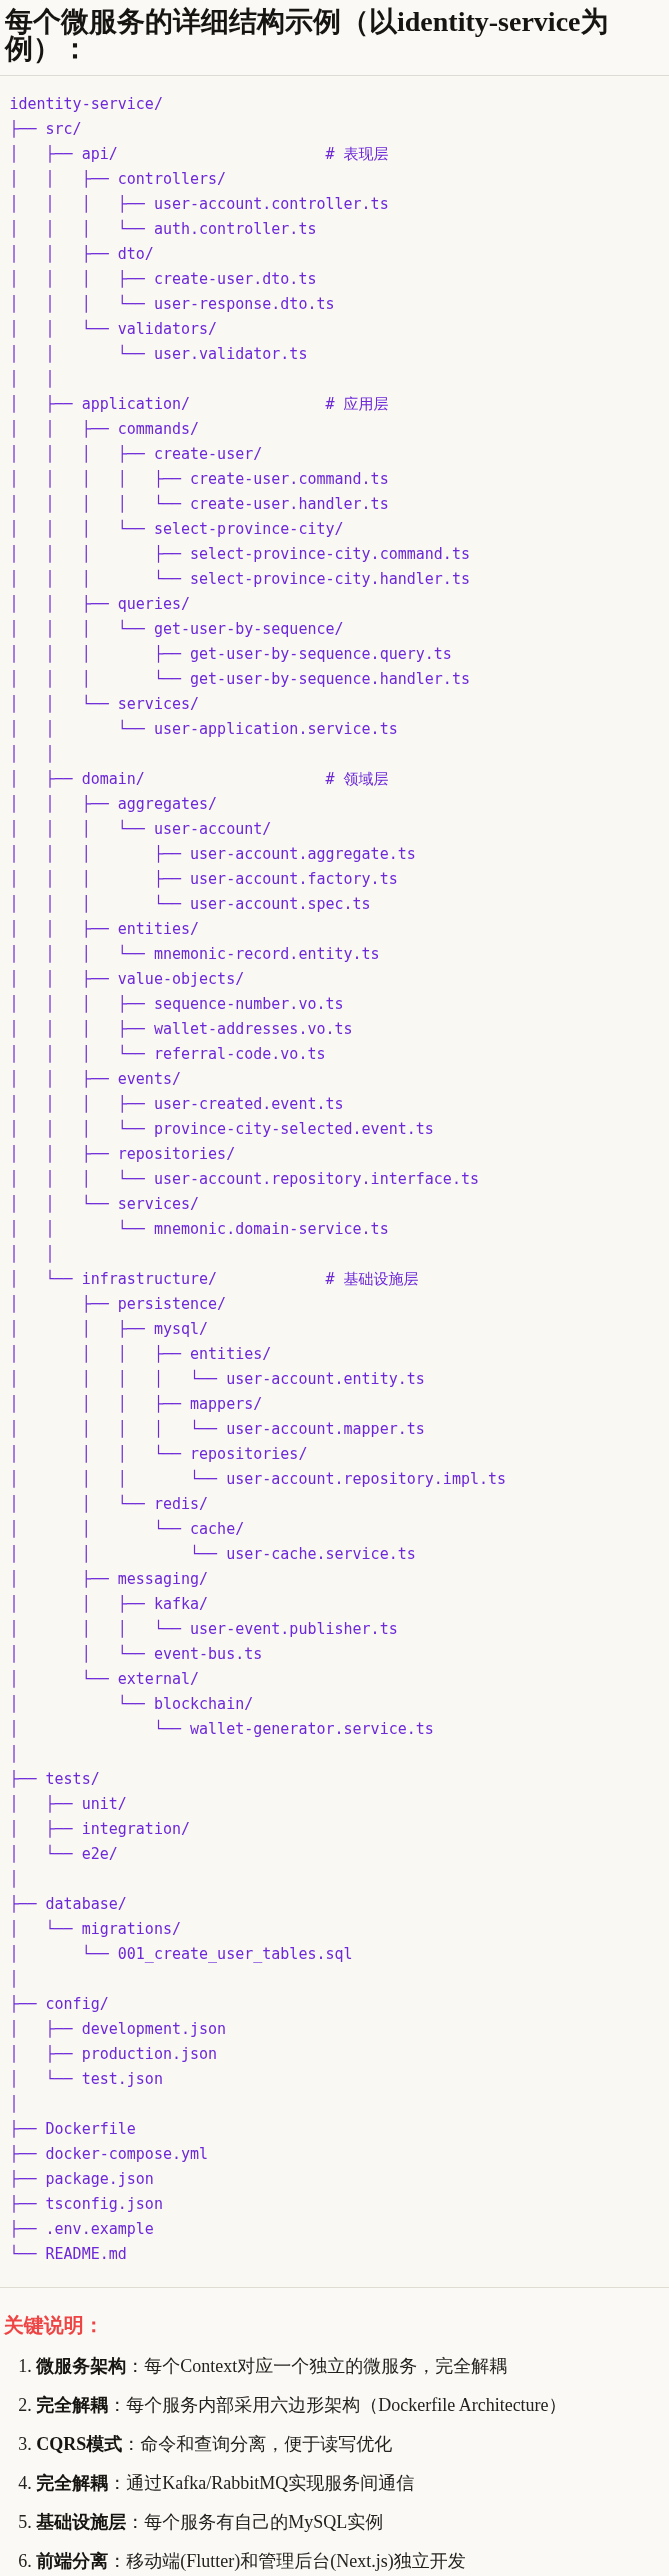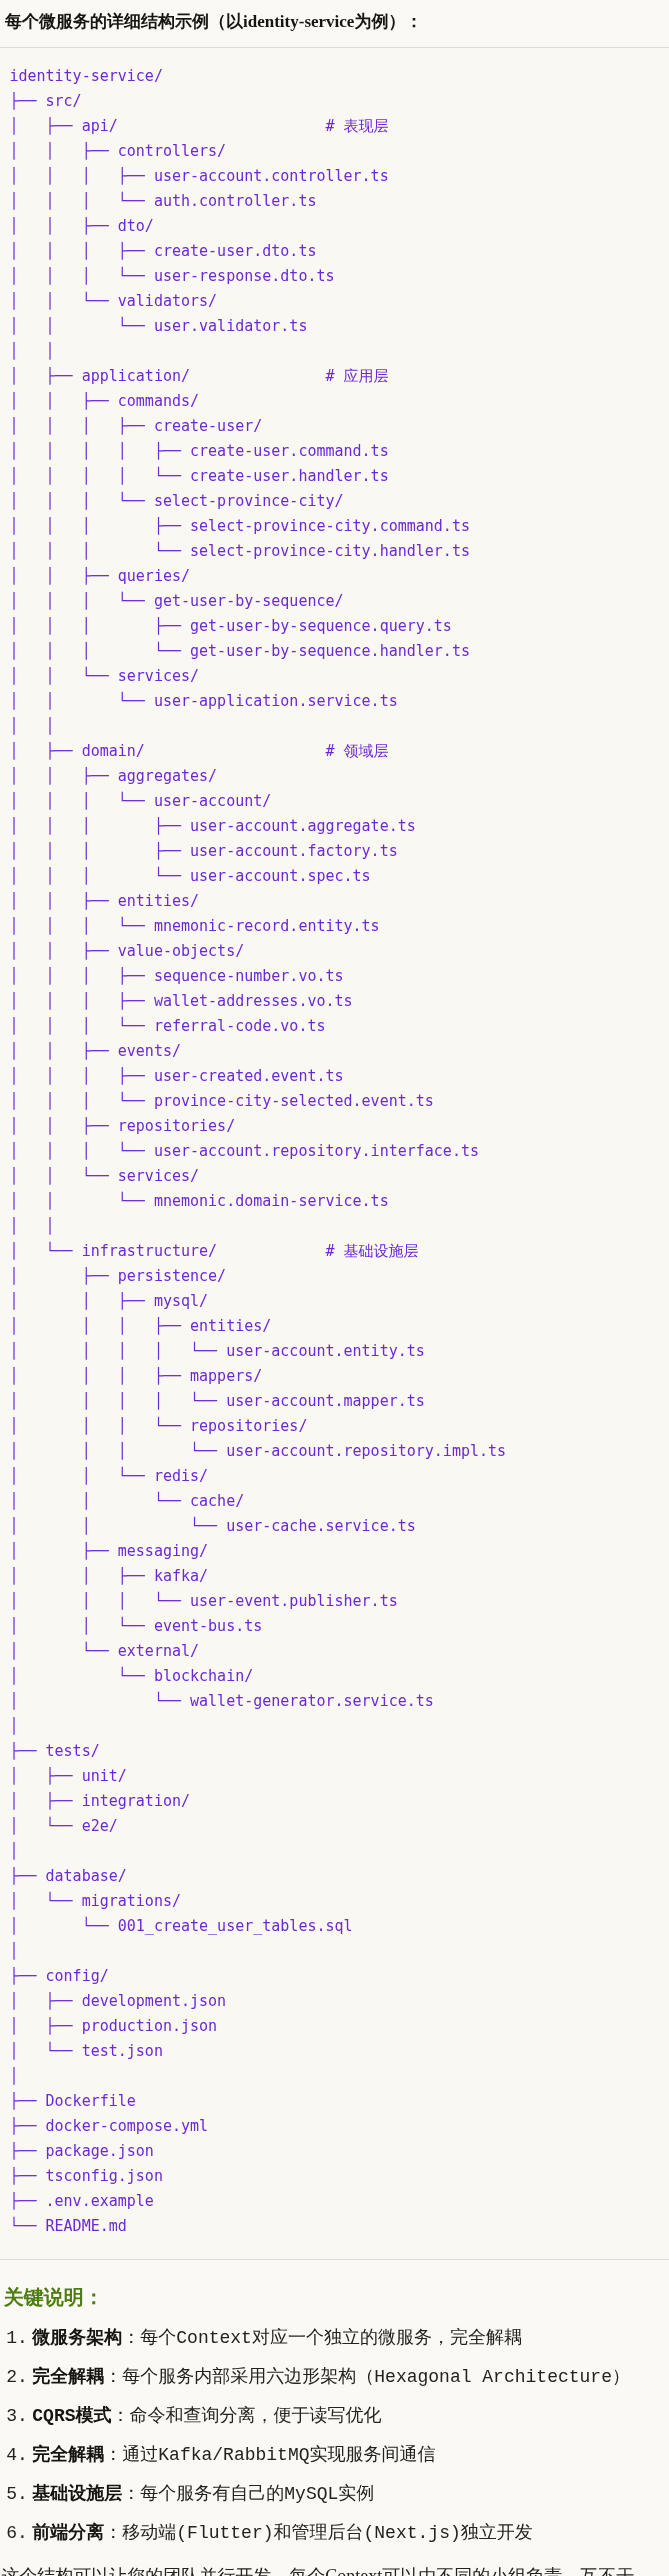"每个微服务的详细结构示例（以identity-service为例）：" .page-title { font-size: 17px -> 28px }
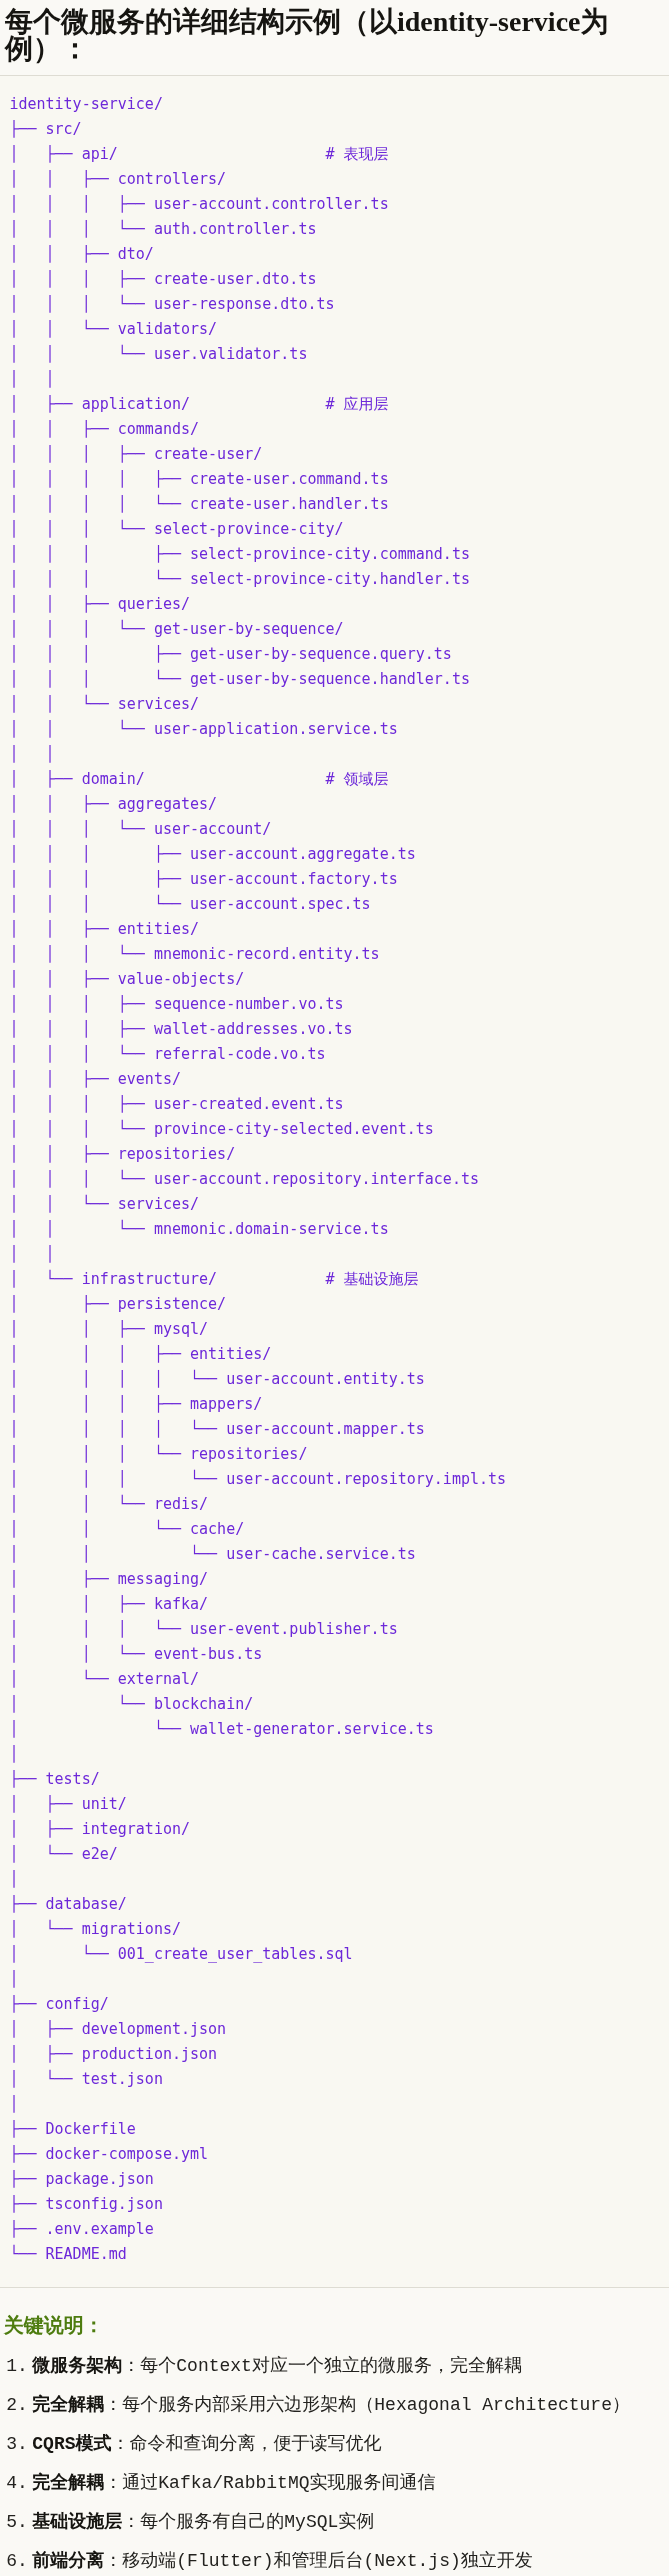"关键说明：" .notes-heading { color: #4d7c0f -> #ef4444 }
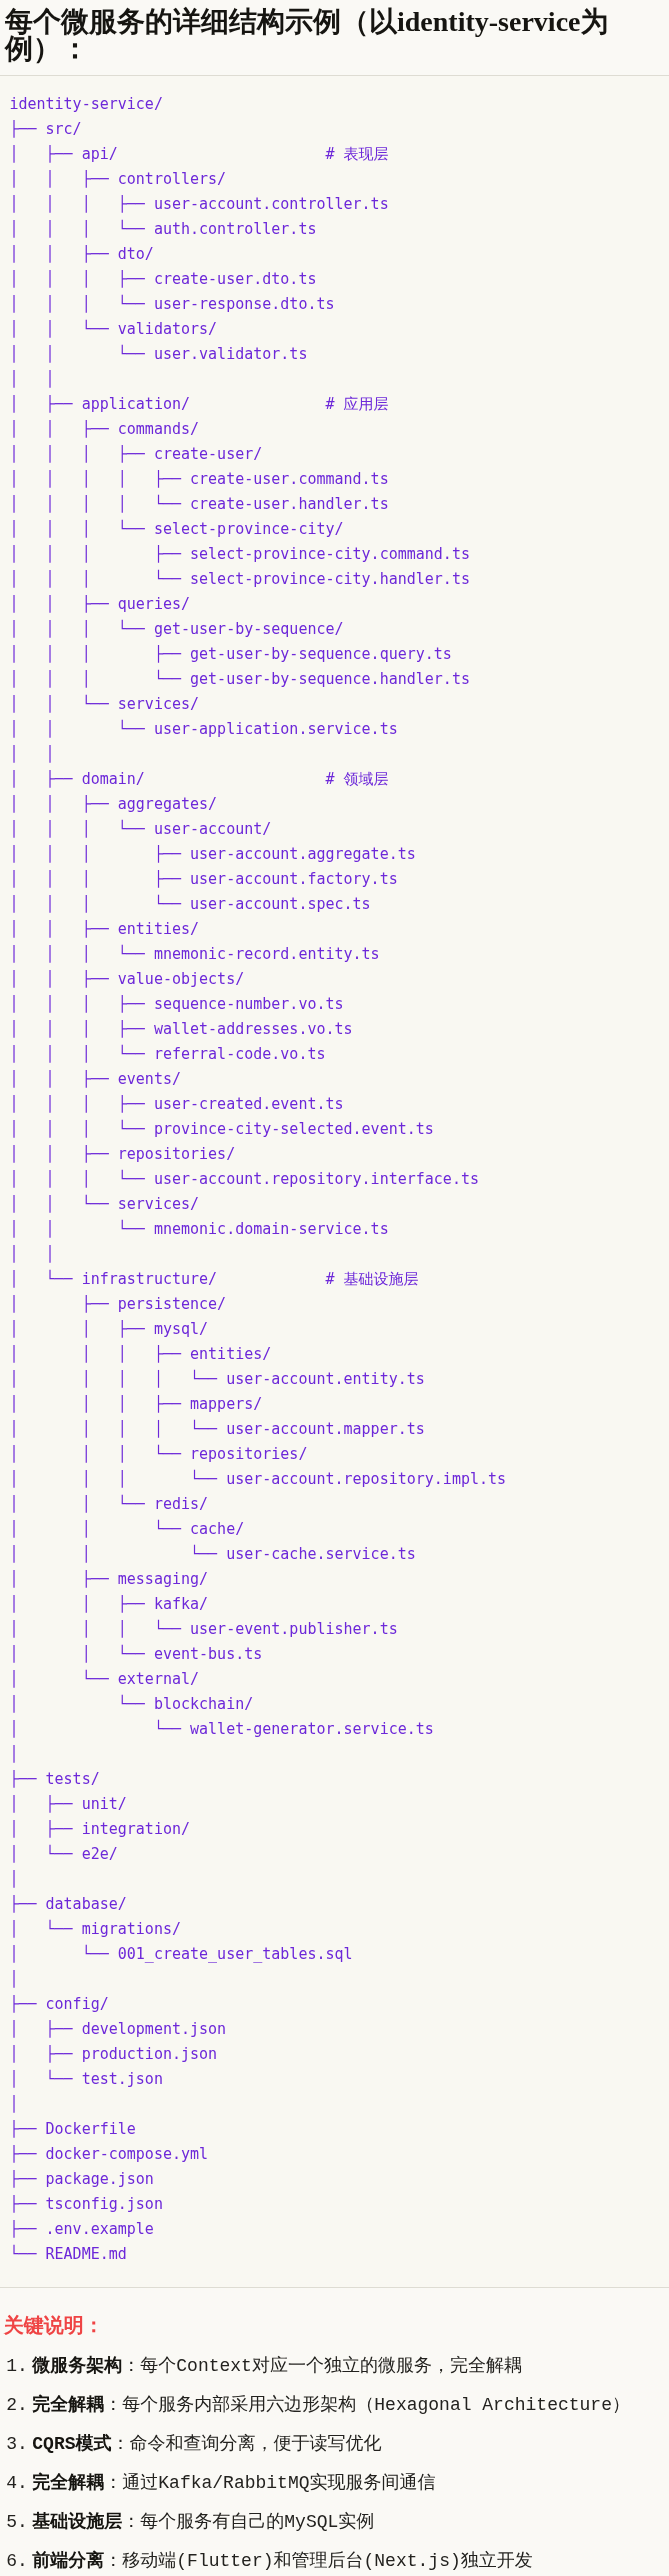"1. 微服务架构：每个Context对应一个独立的微服务，完全解耦" .notes-list { font-family: Liberation Mono, monospace -> none; margin: 0 -> 12px }
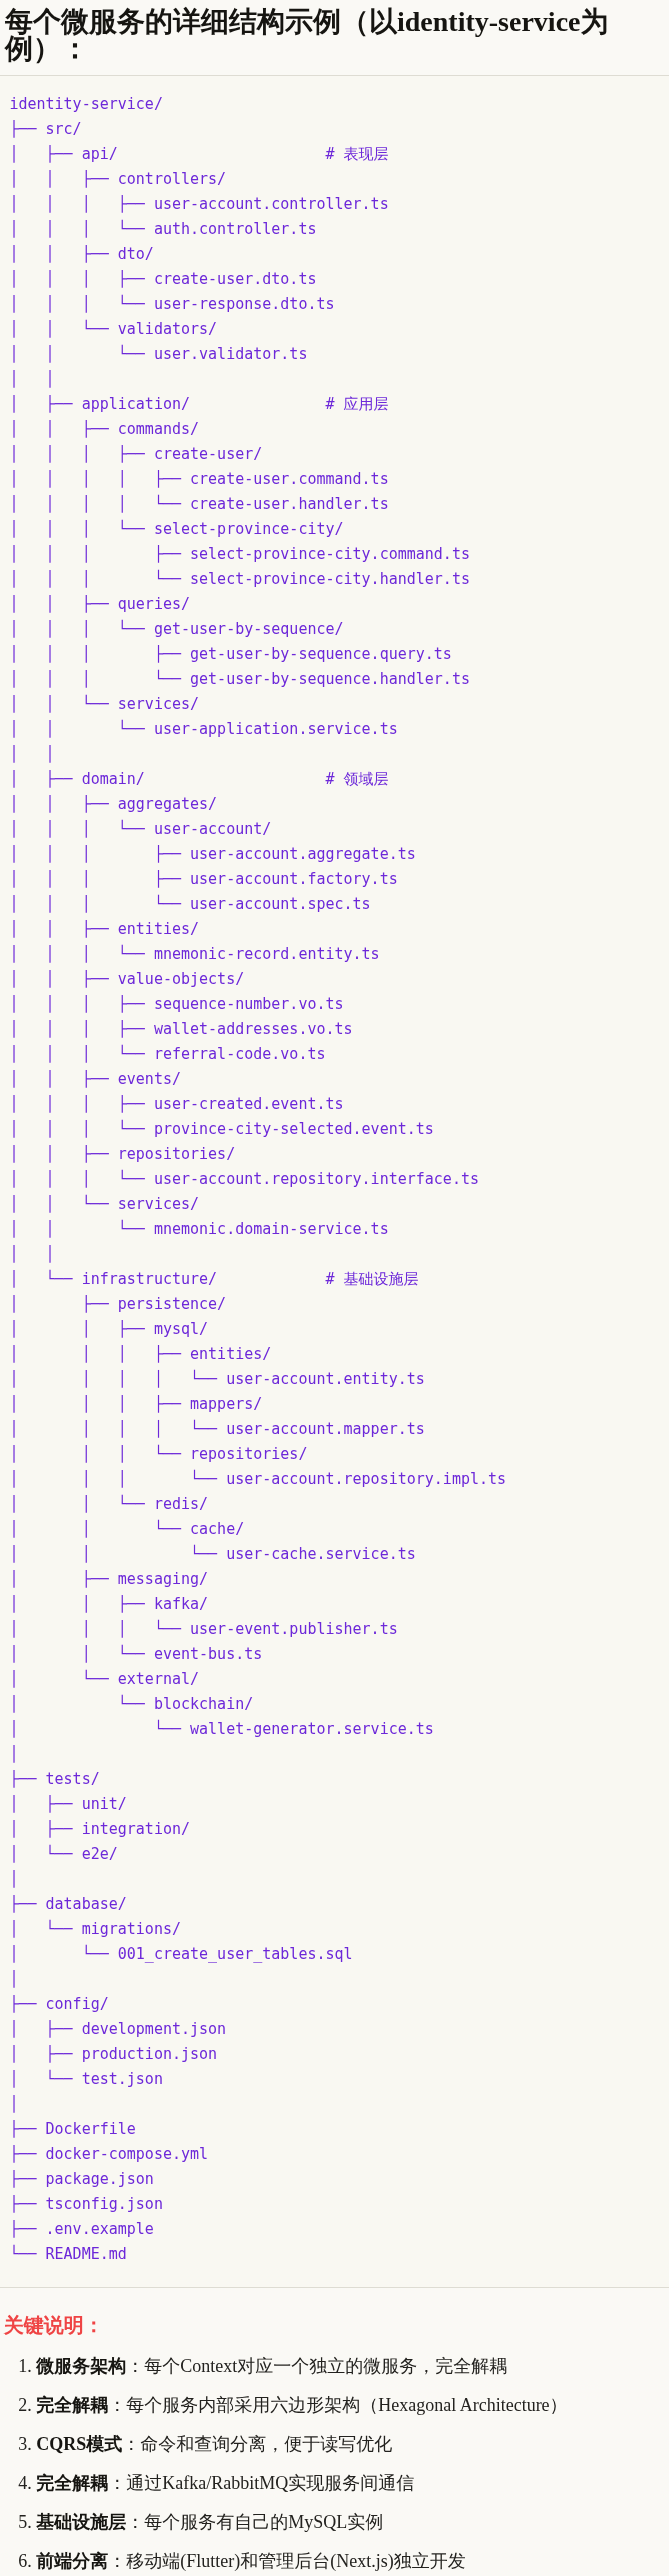"：每个服务内部采用六边形架构（Hexagonal Architecture）" span.desc { text: Hexagonal -> Dockerfile }
